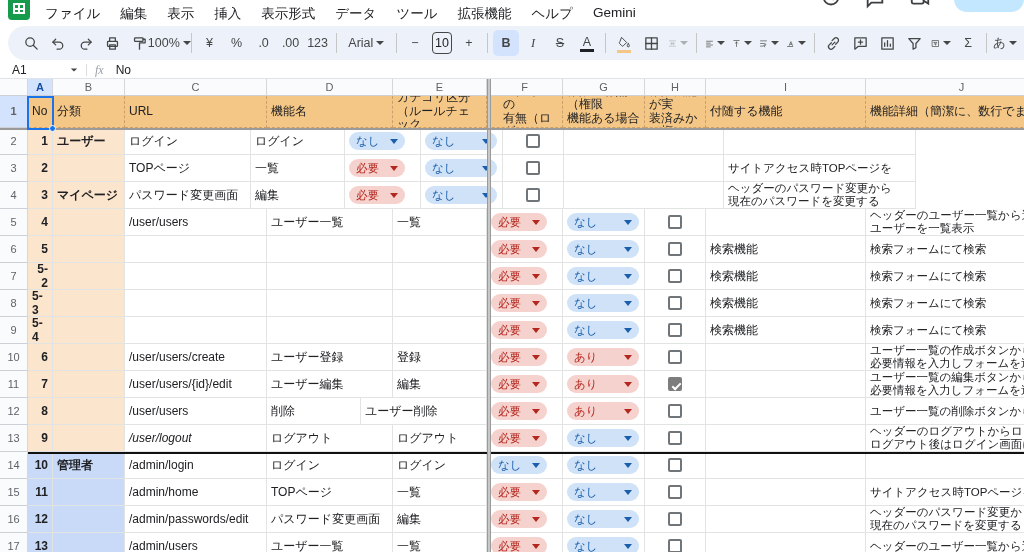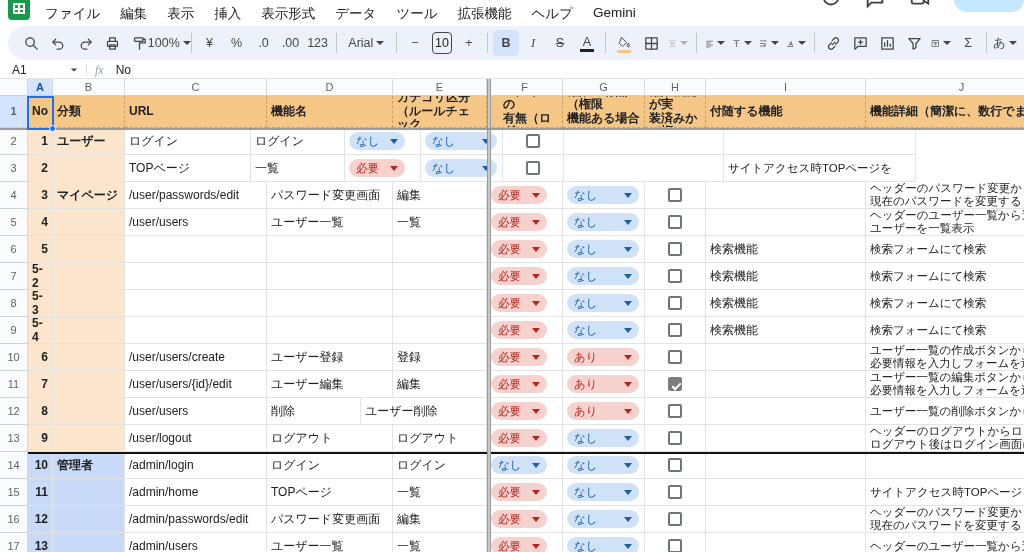"カテゴリ区分" .hrow .cell { font-weight: bold -> normal }
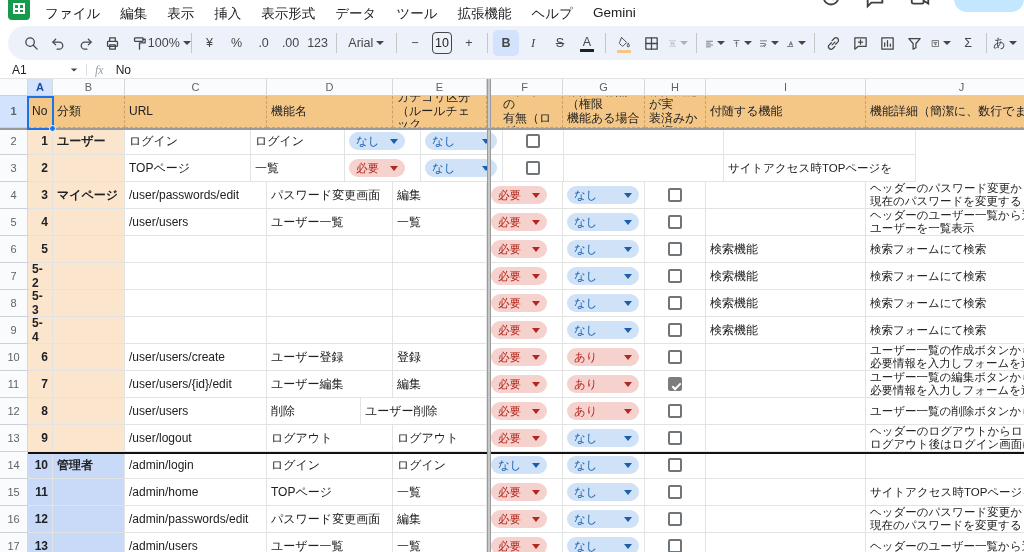"/user/passwords/edit" div.cell { html: <div>/user/passwords/edit</div> -> none }
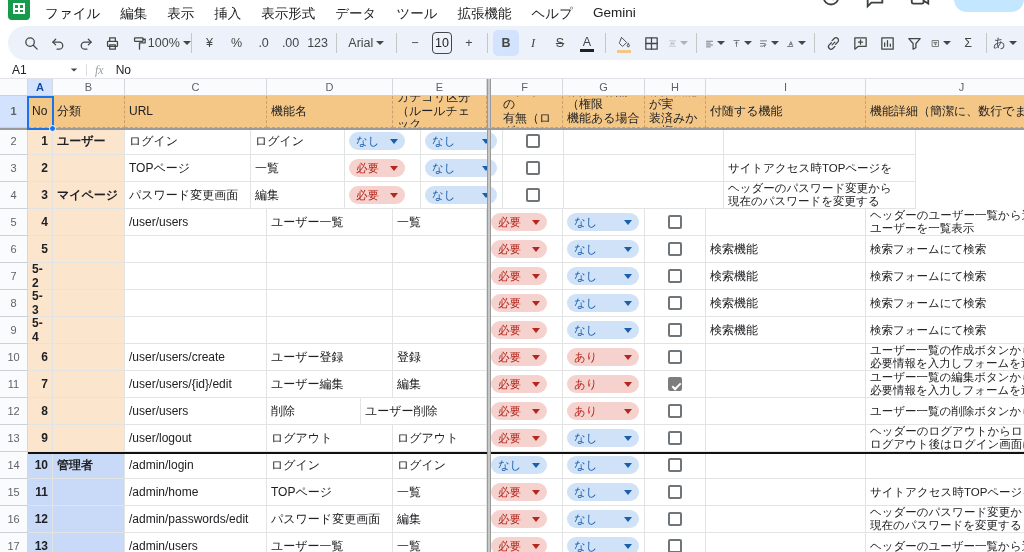"5-2" div.cell { text-align: none -> right }
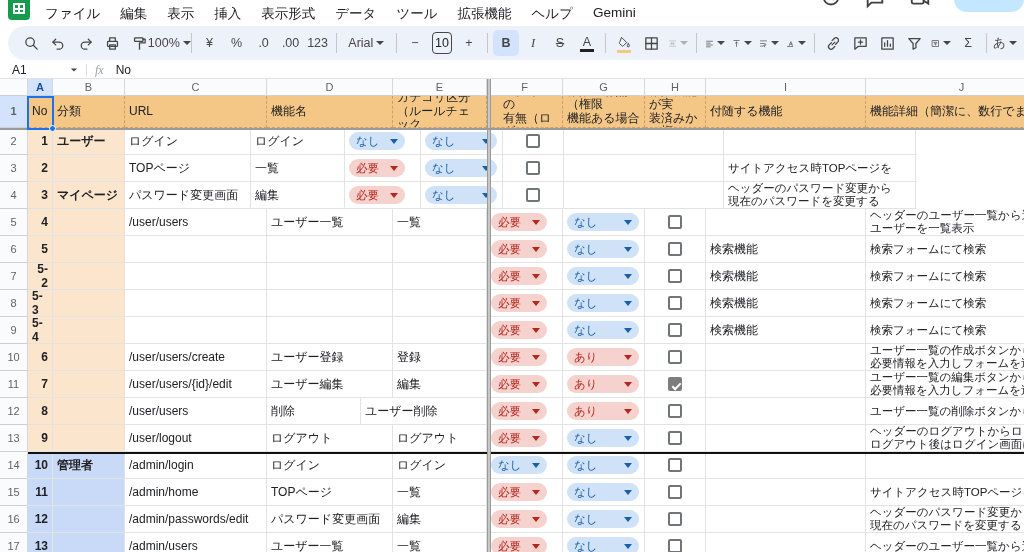"/user/logout" div.cell { font-style: none -> italic }
